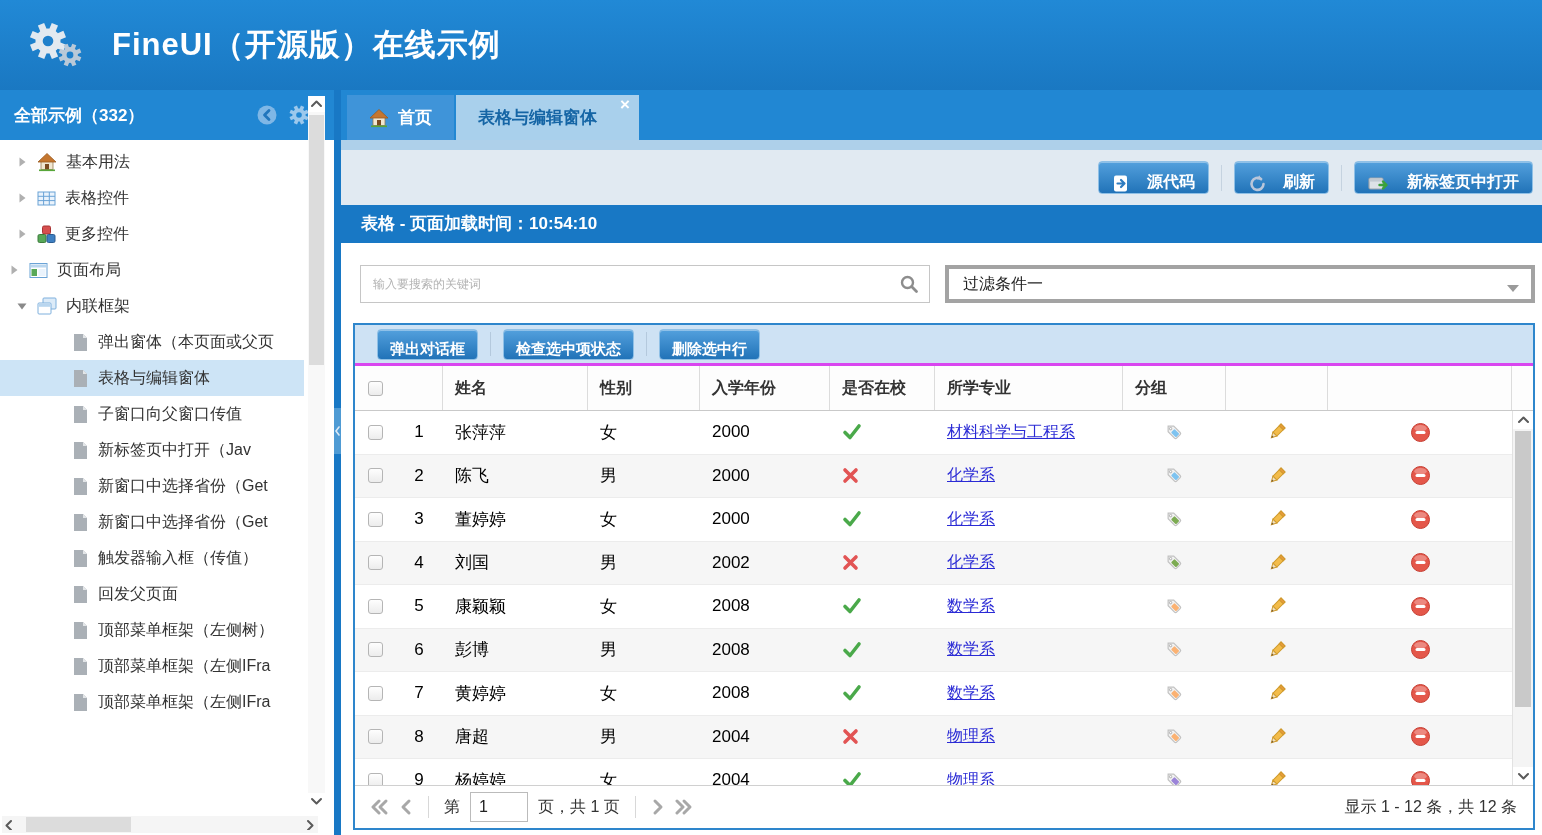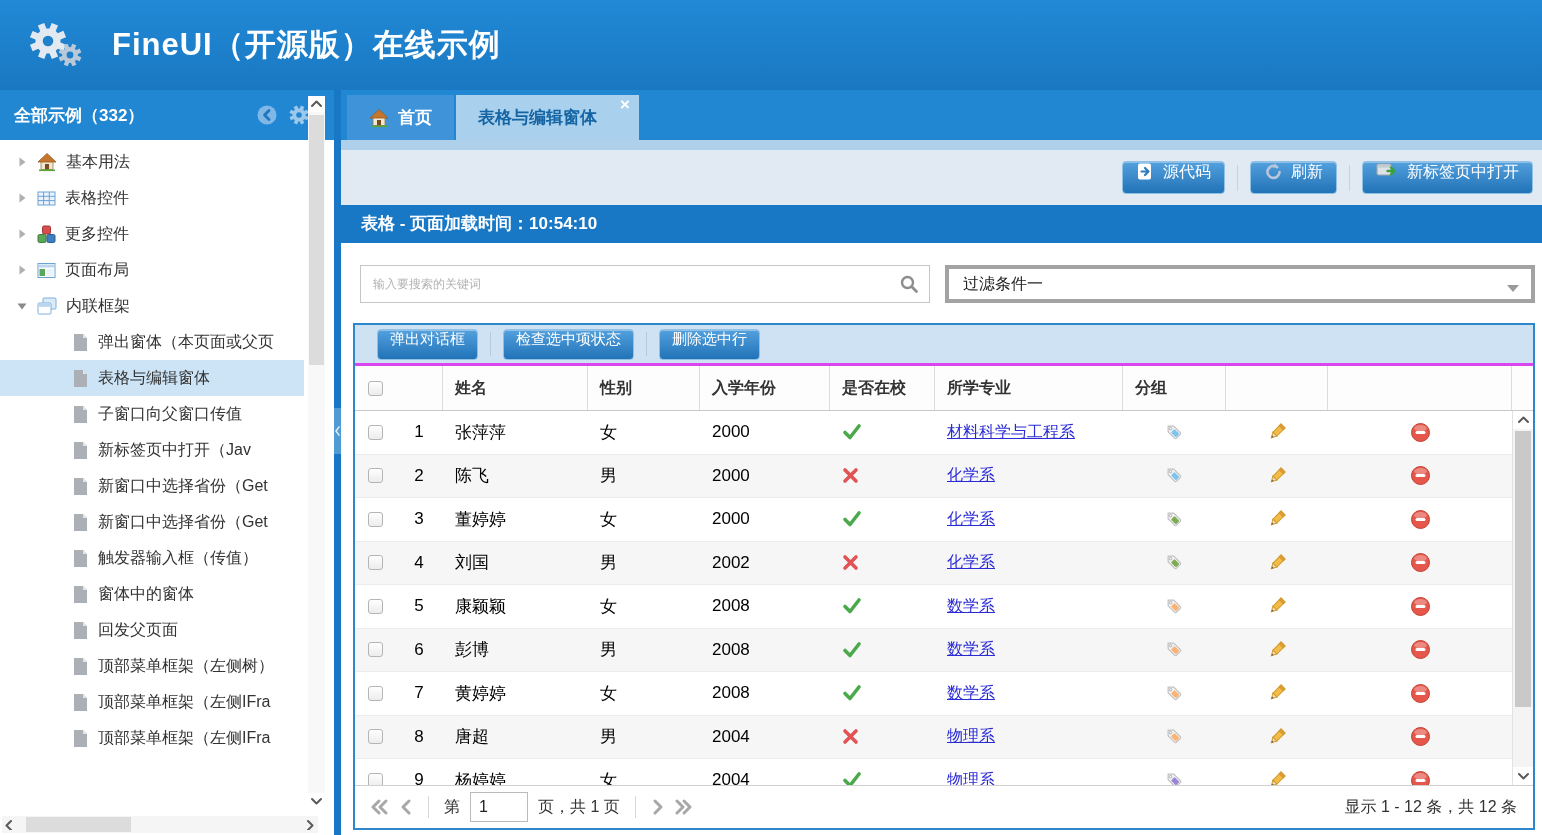"源代码" .tbtn,.gbtn { align-items: flex-start -> flex-end; font-weight: normal -> bold; gap: 8px -> 16px }
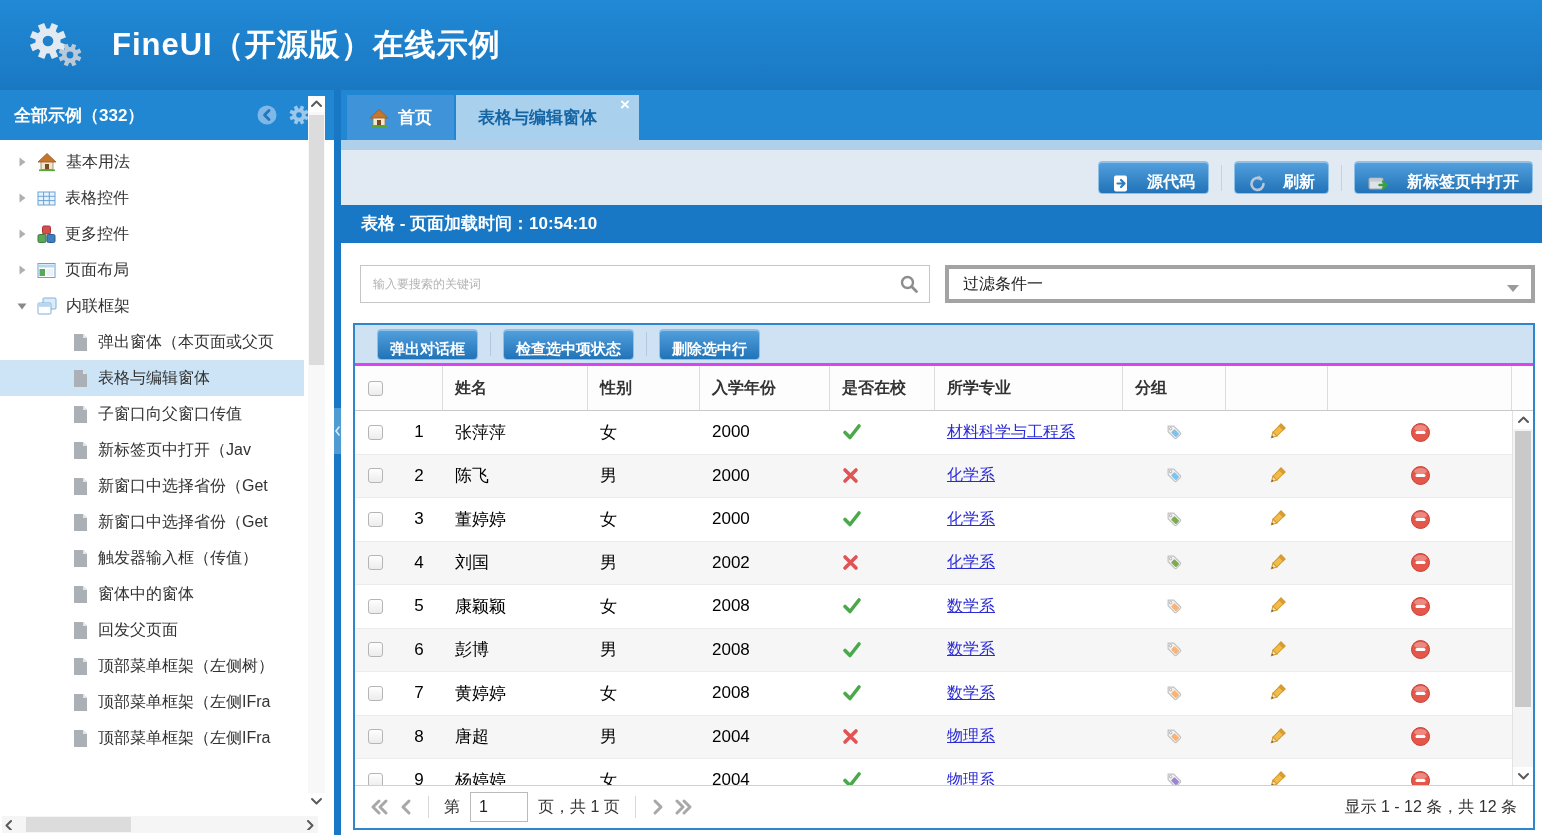"页面布局" div.tree-row { padding-left: 16px -> 8px }
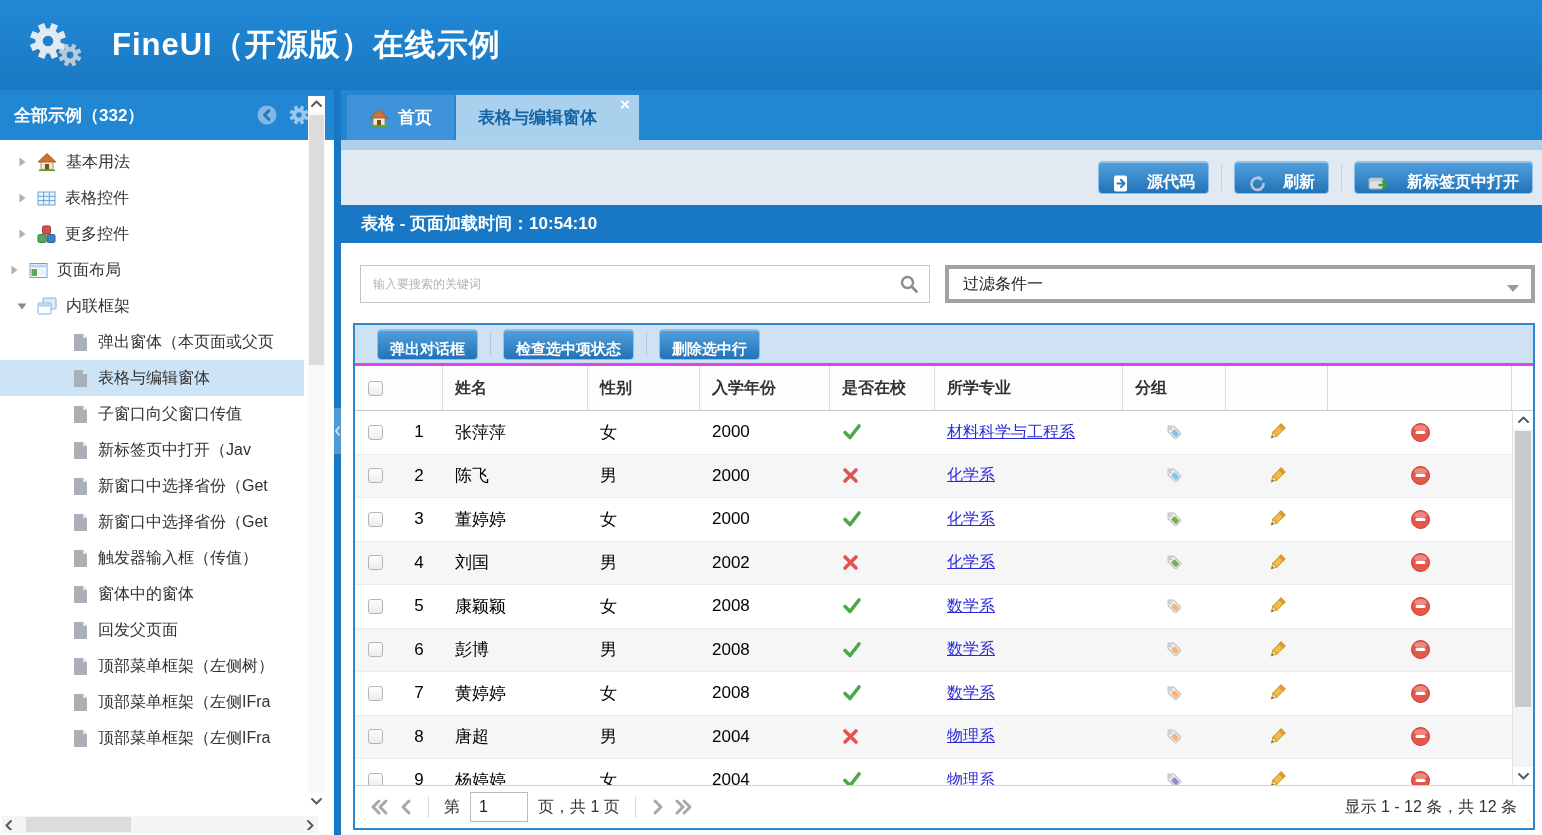"窗体中的窗体" div.tree-row { html: <div> <span> <svg> <path></path> <path></path> </svg> </span> <span>窗体中的窗体</span> </div> -> none }
